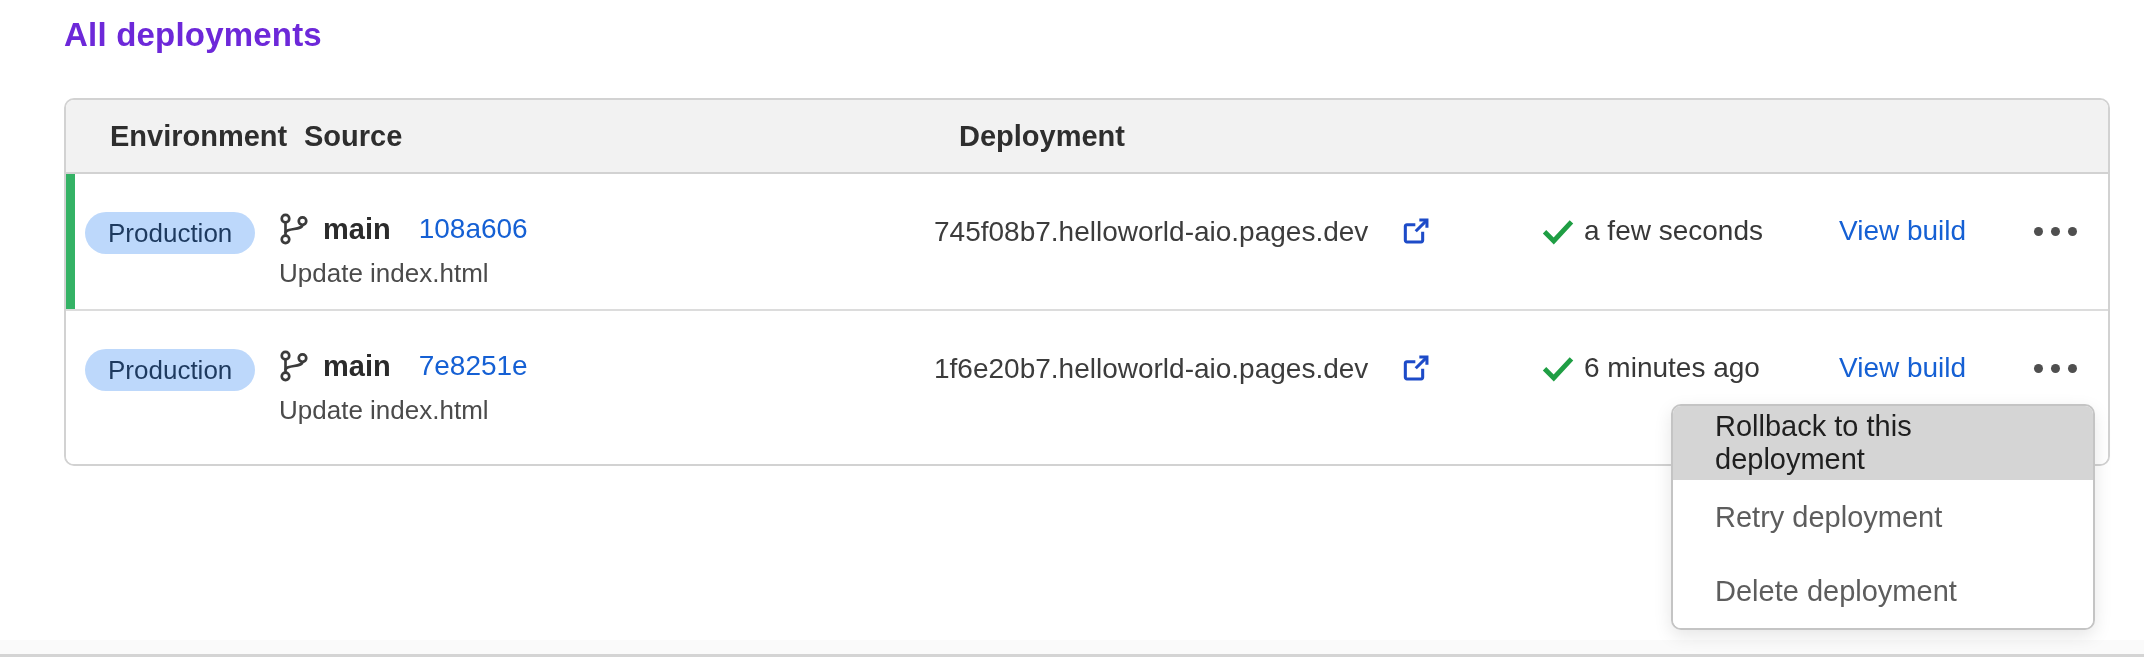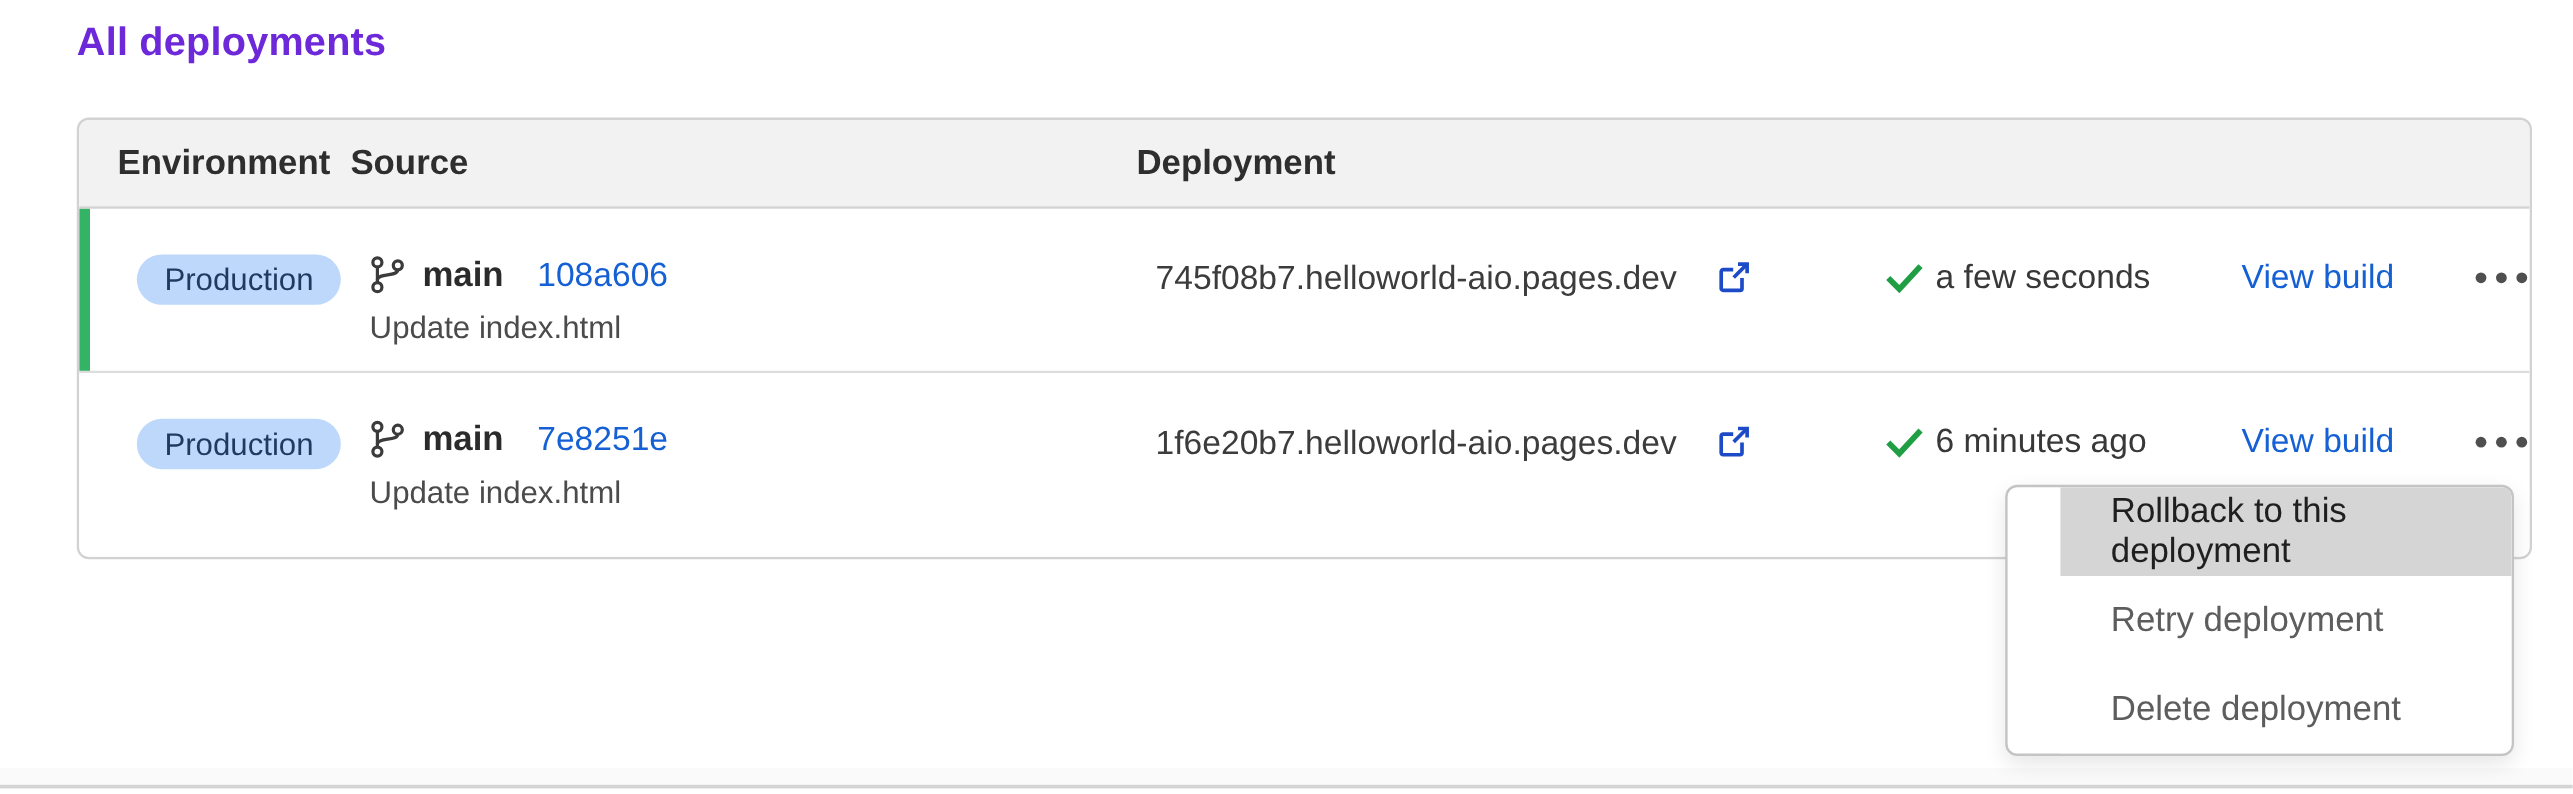"Environment" .thead { padding-left: 32px -> 44px }
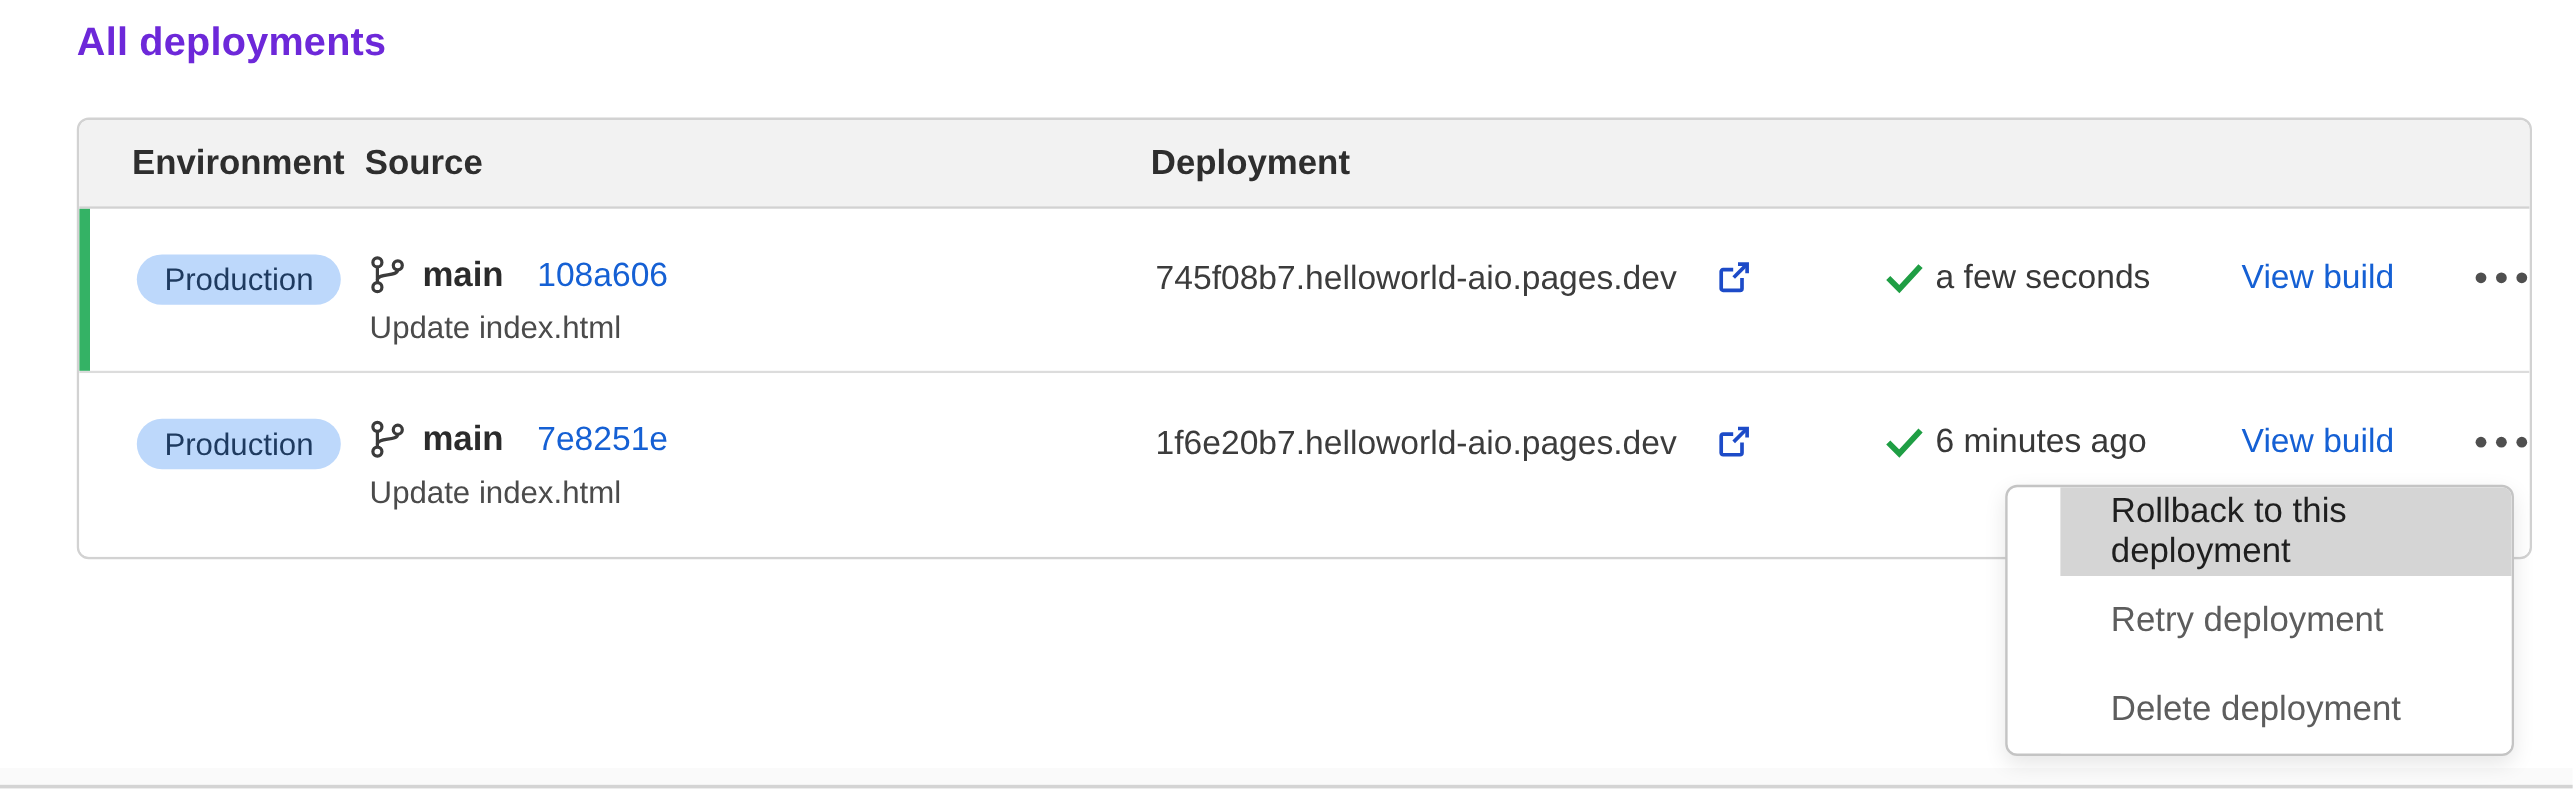"Production" .row { padding: 38px 0 0 48px -> 38px 0 0 19px }
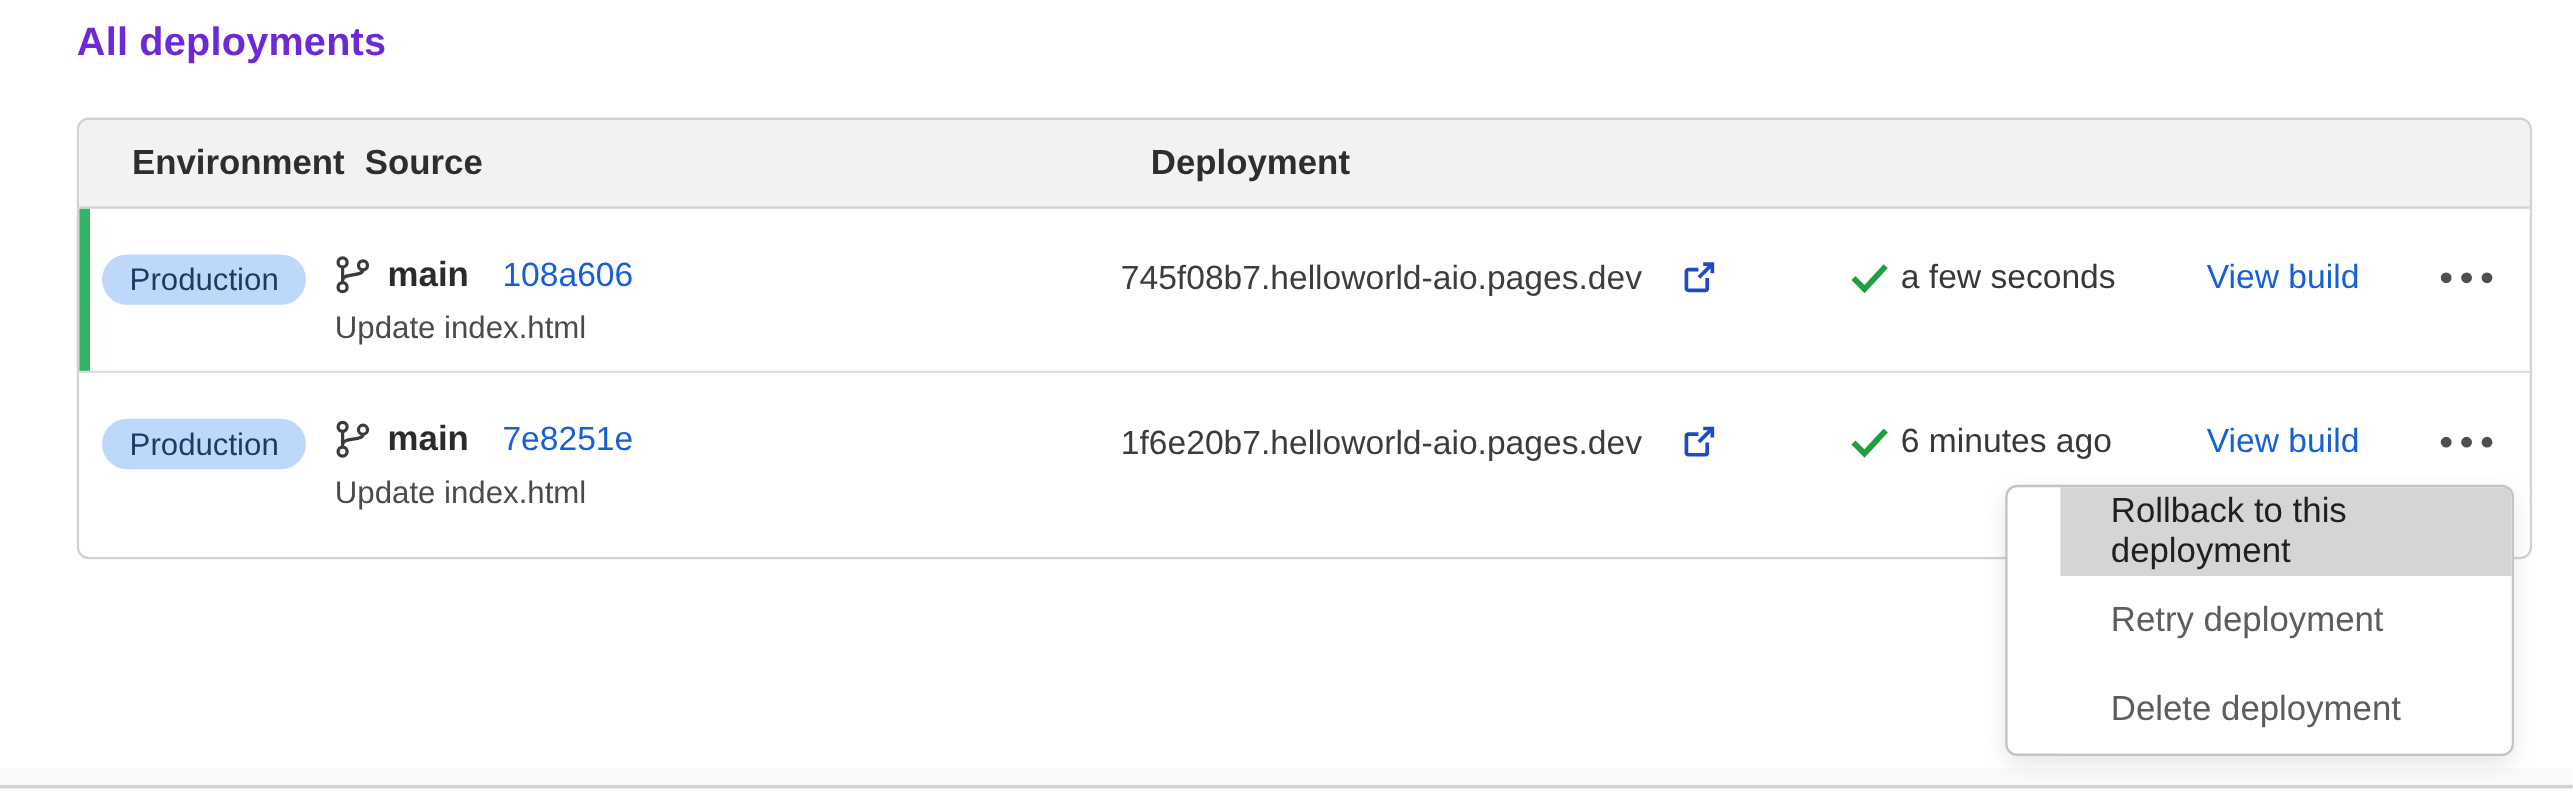"Rollback to this deployment" .menu-item { margin-left: 44px -> none }
